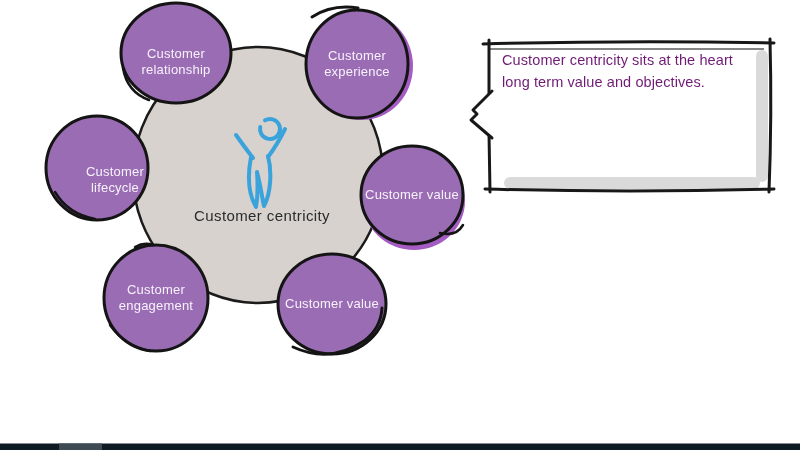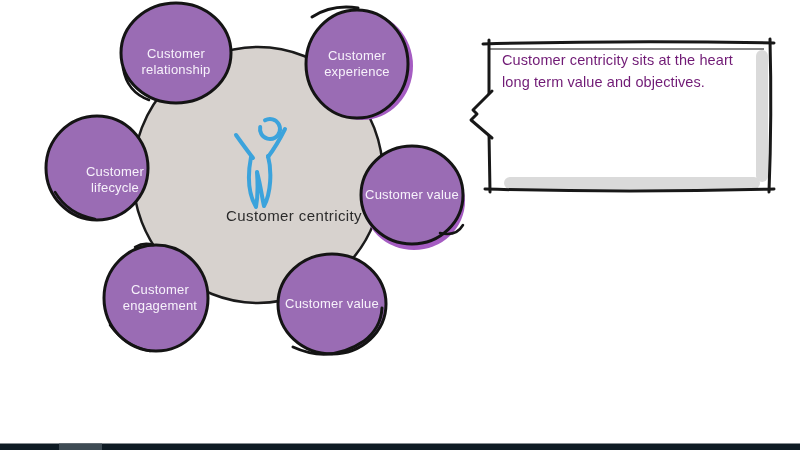"Customer centricity" .hub-label { text-align: right -> center }
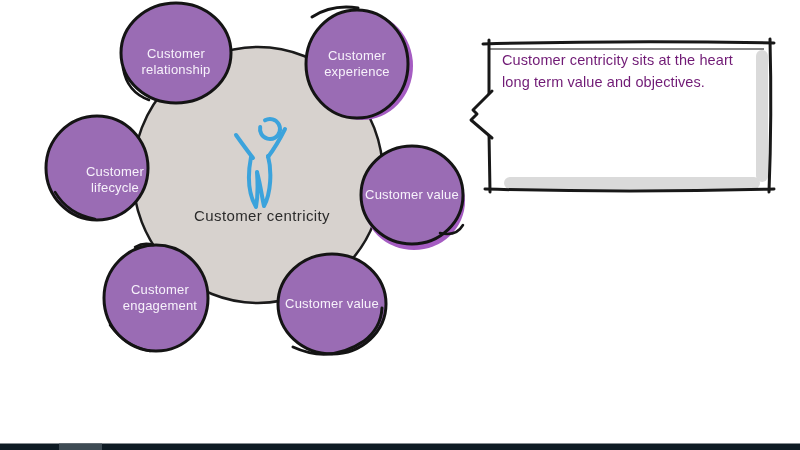"Customer engagement" div.node-label { padding-left: 8px -> none }
